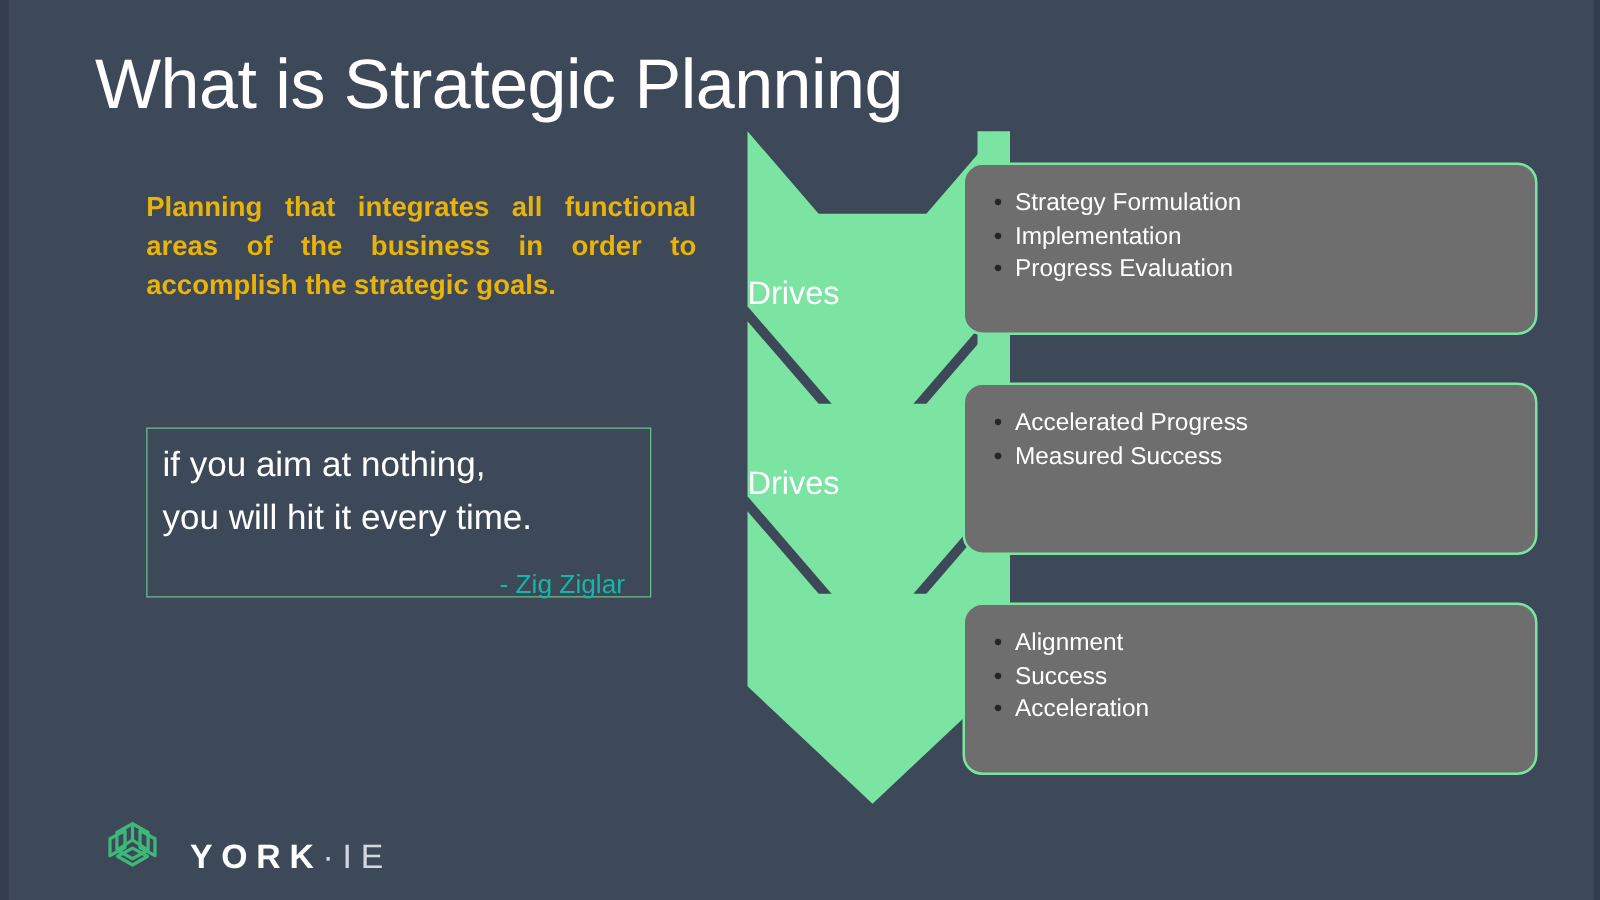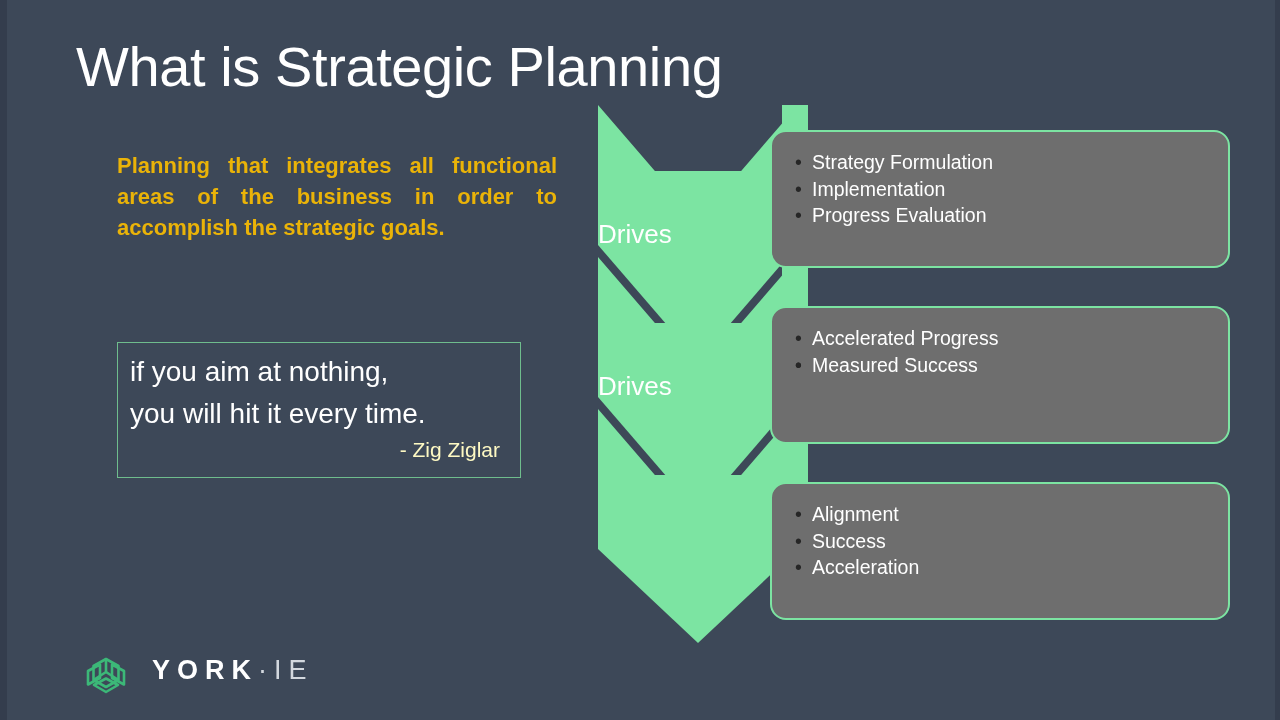"- Zig Ziglar" #quote-author { color: #fef9c3 -> #14b8a6; margin-top: 2px -> 20px }
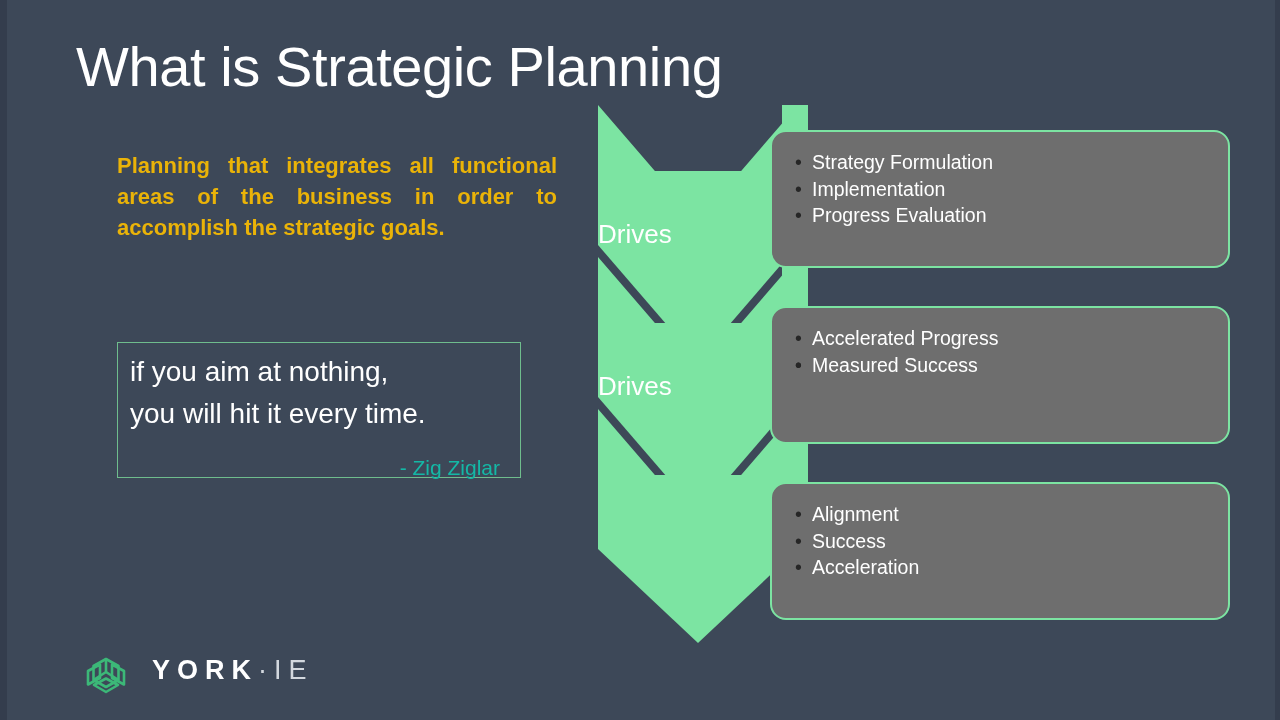"YORK·IE" #logo { align-items: flex-start -> flex-end }
